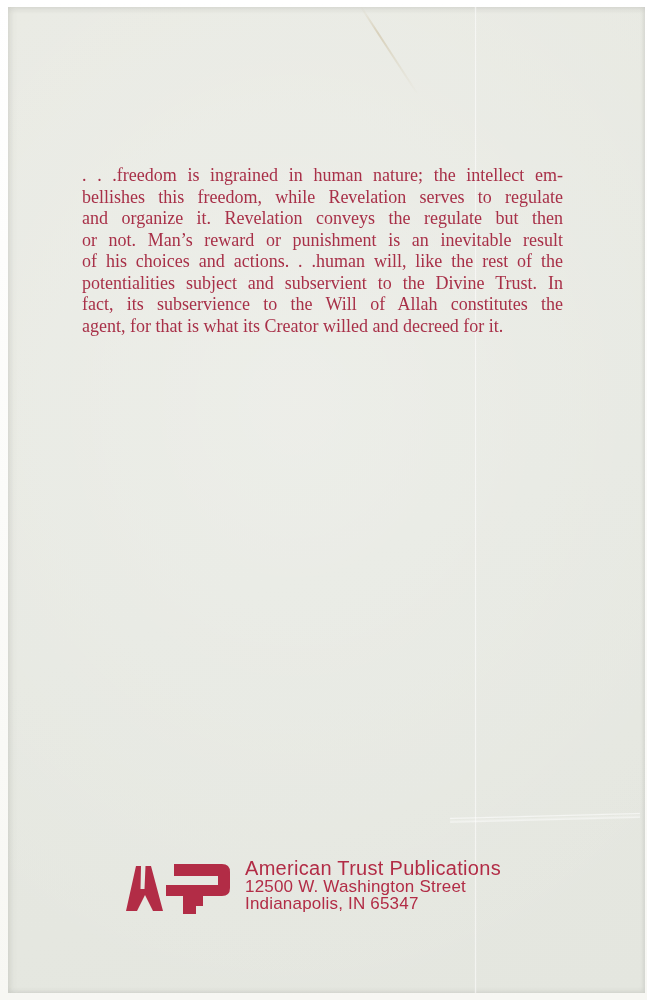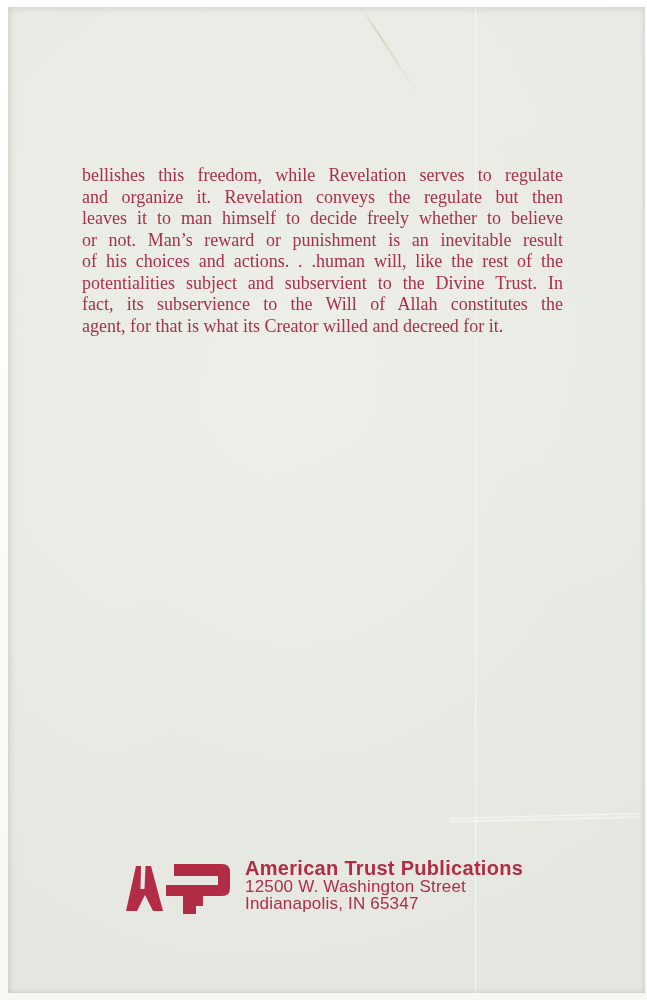". . .freedom is ingrained" div.line { html: none -> <div>. . .freedom is ingrained in human nature; the intellect em-</div> }
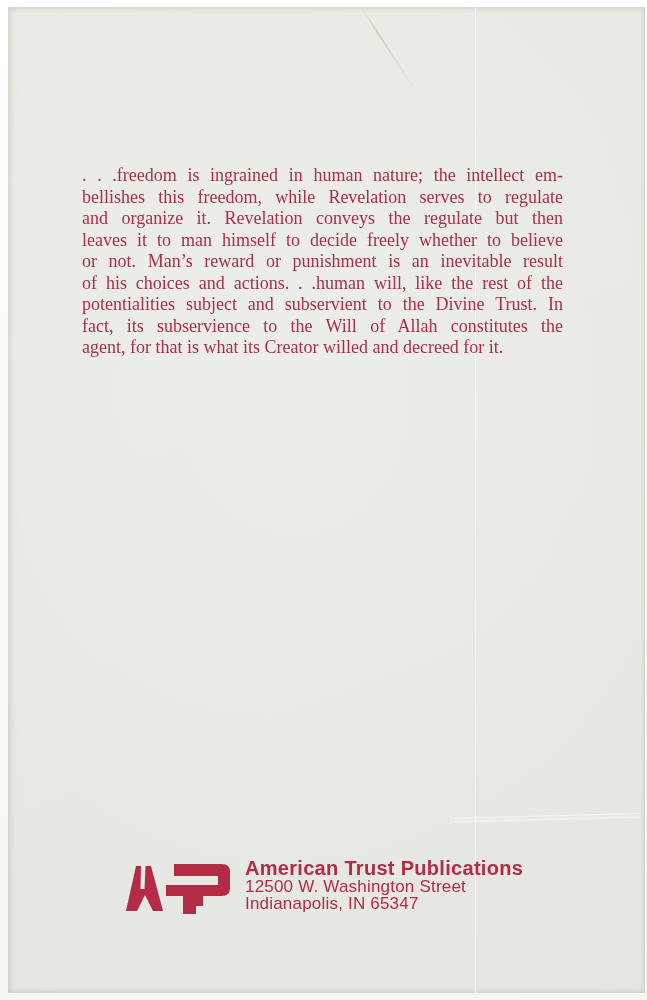"leaves it to man himself" div.line { html: <div>leaves it to man himself to decide freely whether to believe</div> -> none }
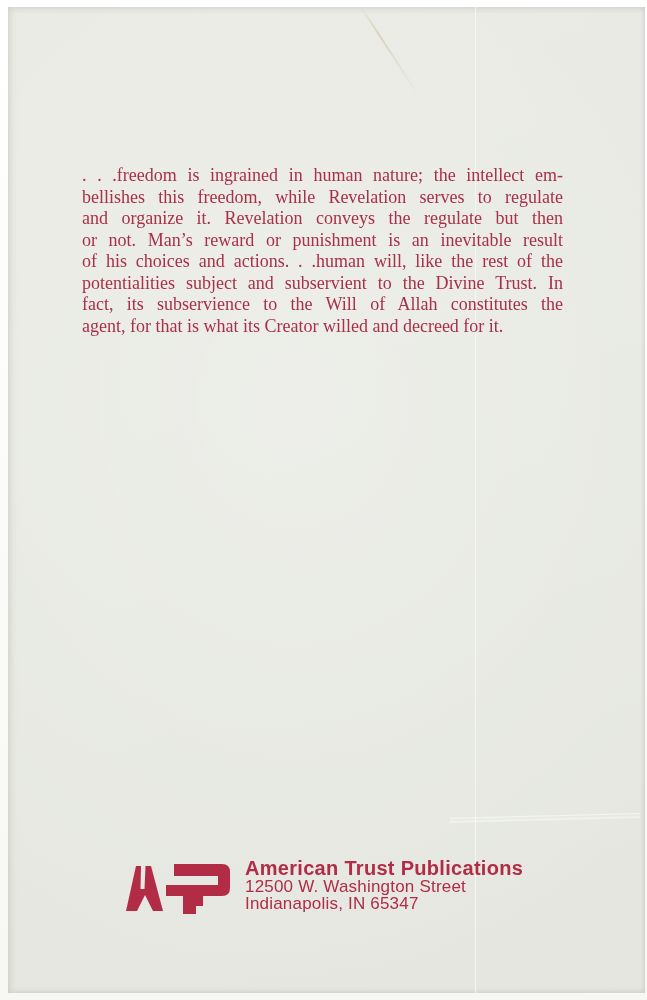"American Trust Publications" .pub-name { font-weight: bold -> normal }
